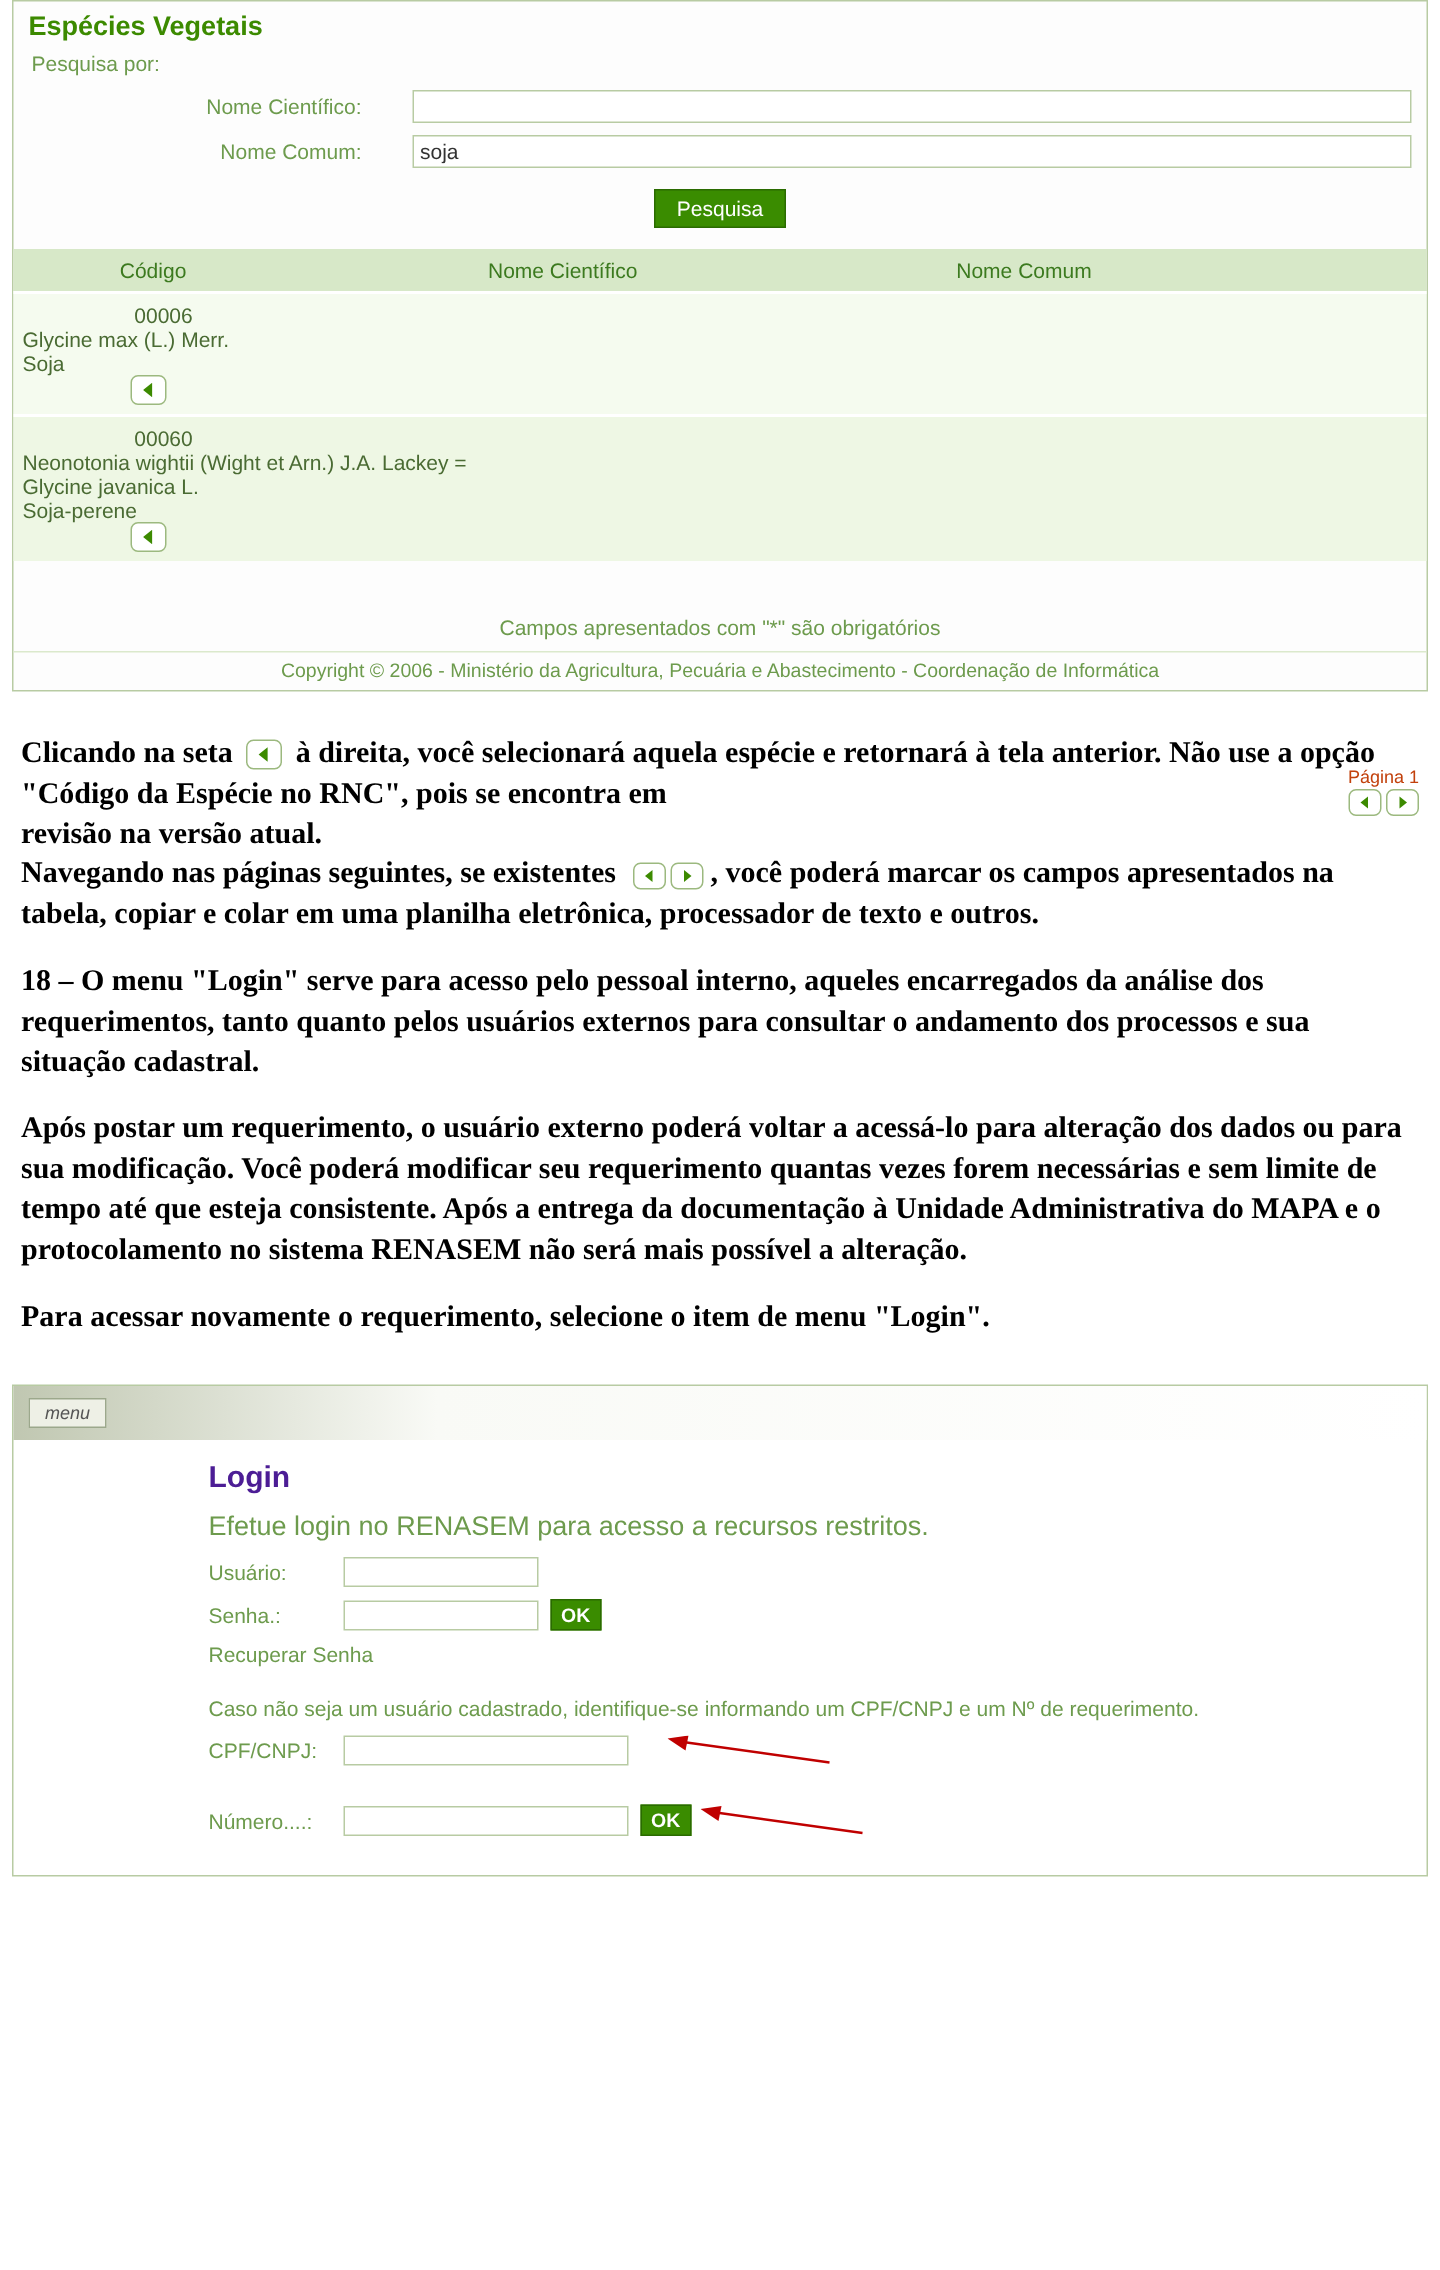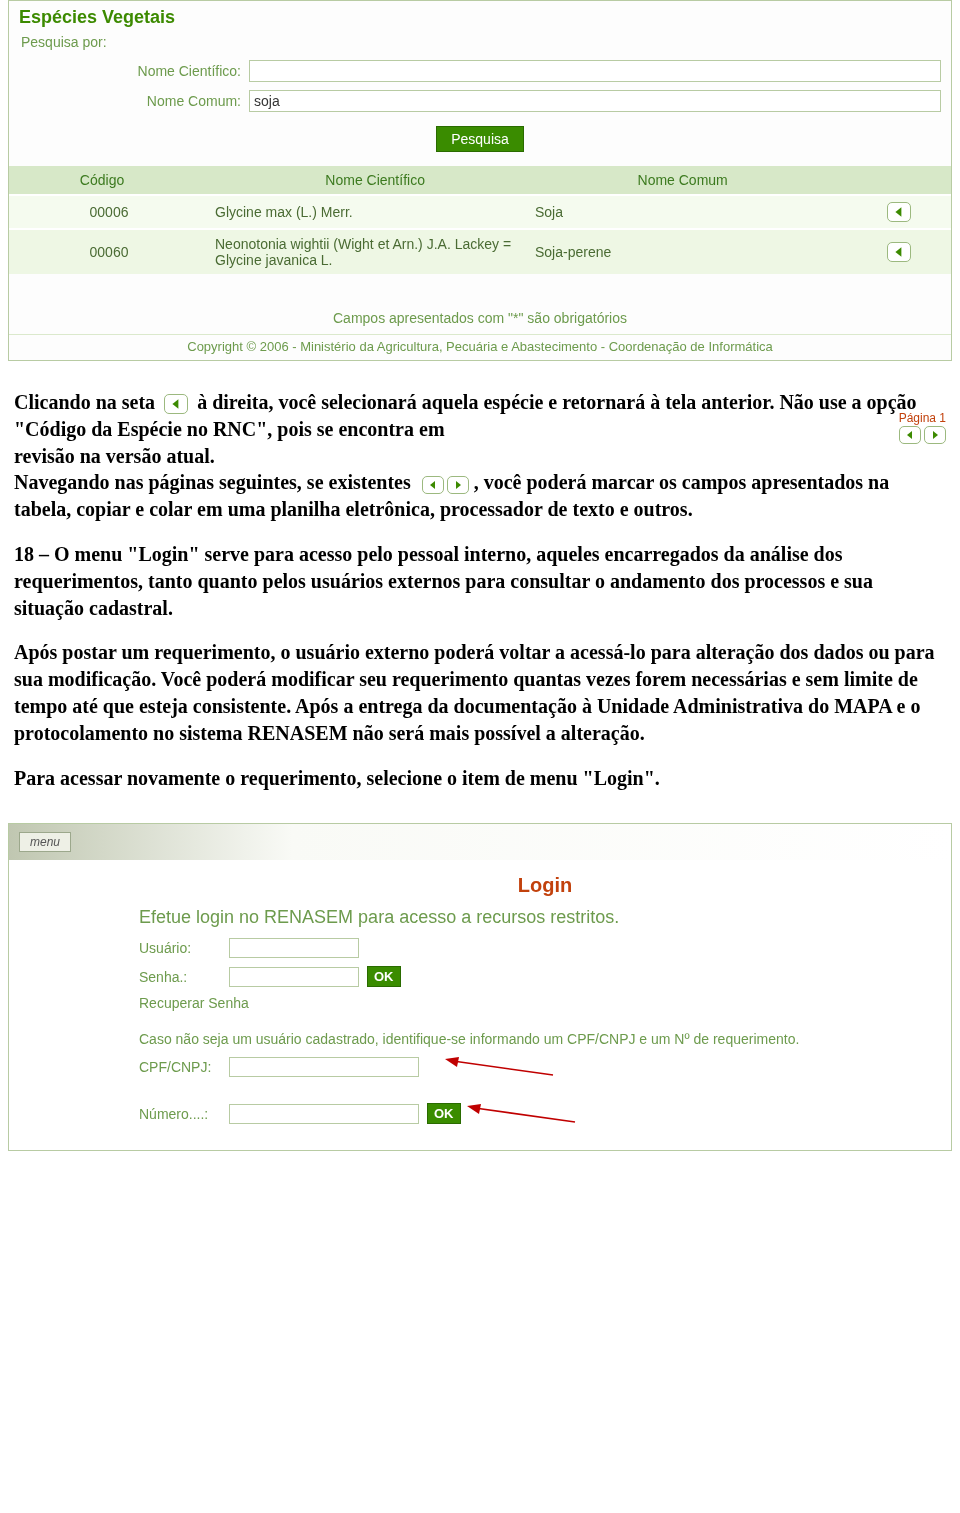"Nome Científico:" .search-row { gap: none -> 26px }
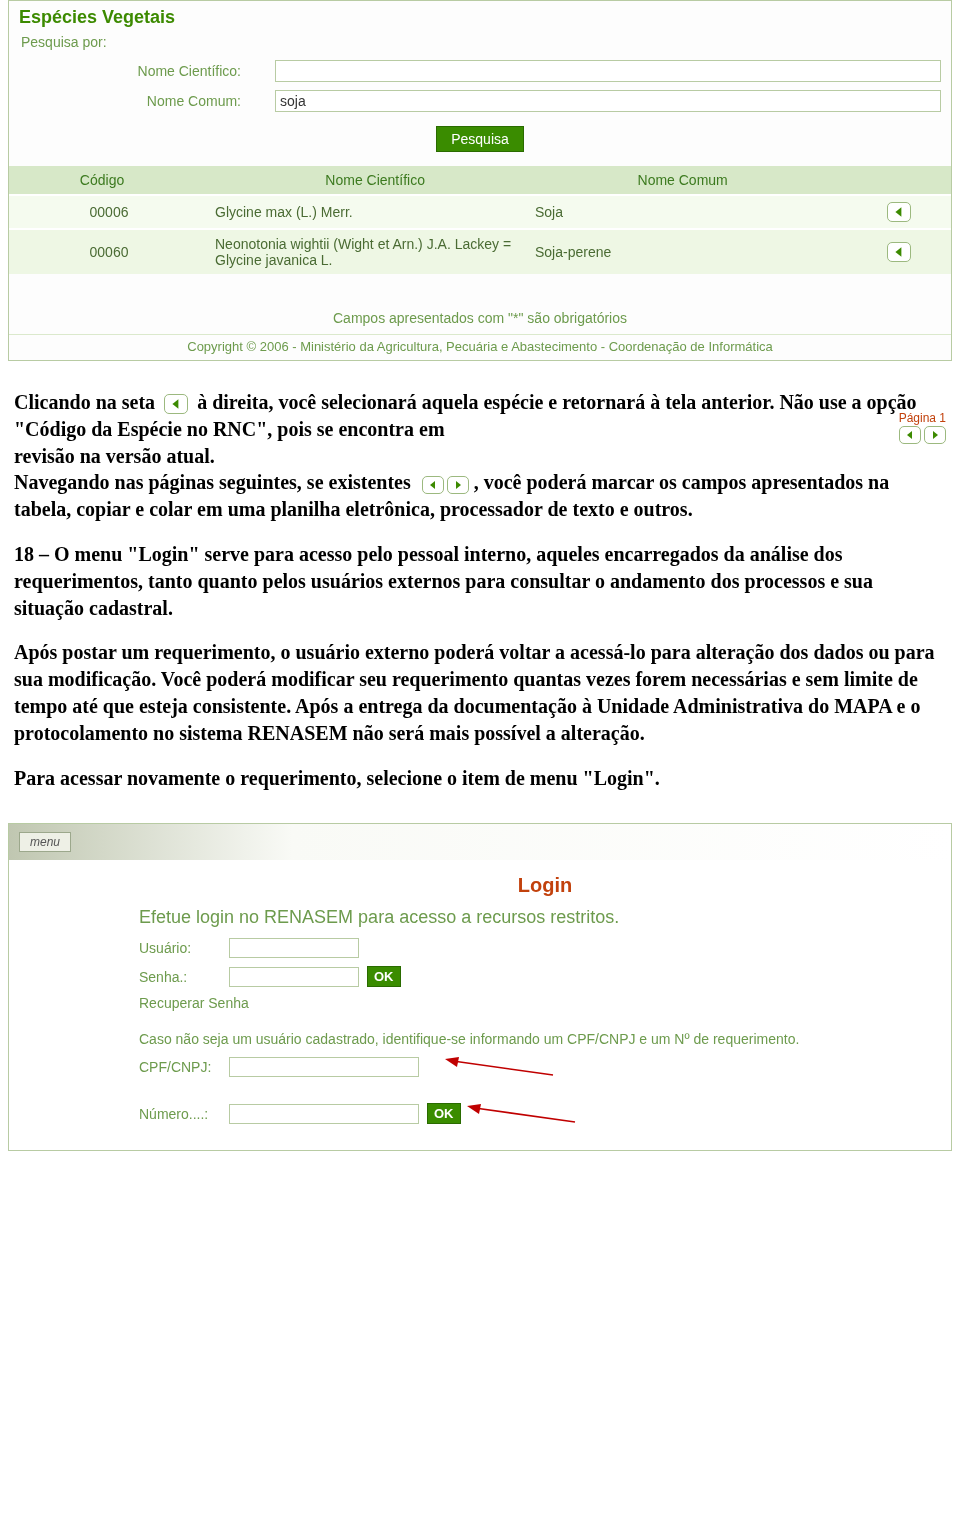"00006" .tbl-row { align-items: center -> none; flex-direction: none -> column }
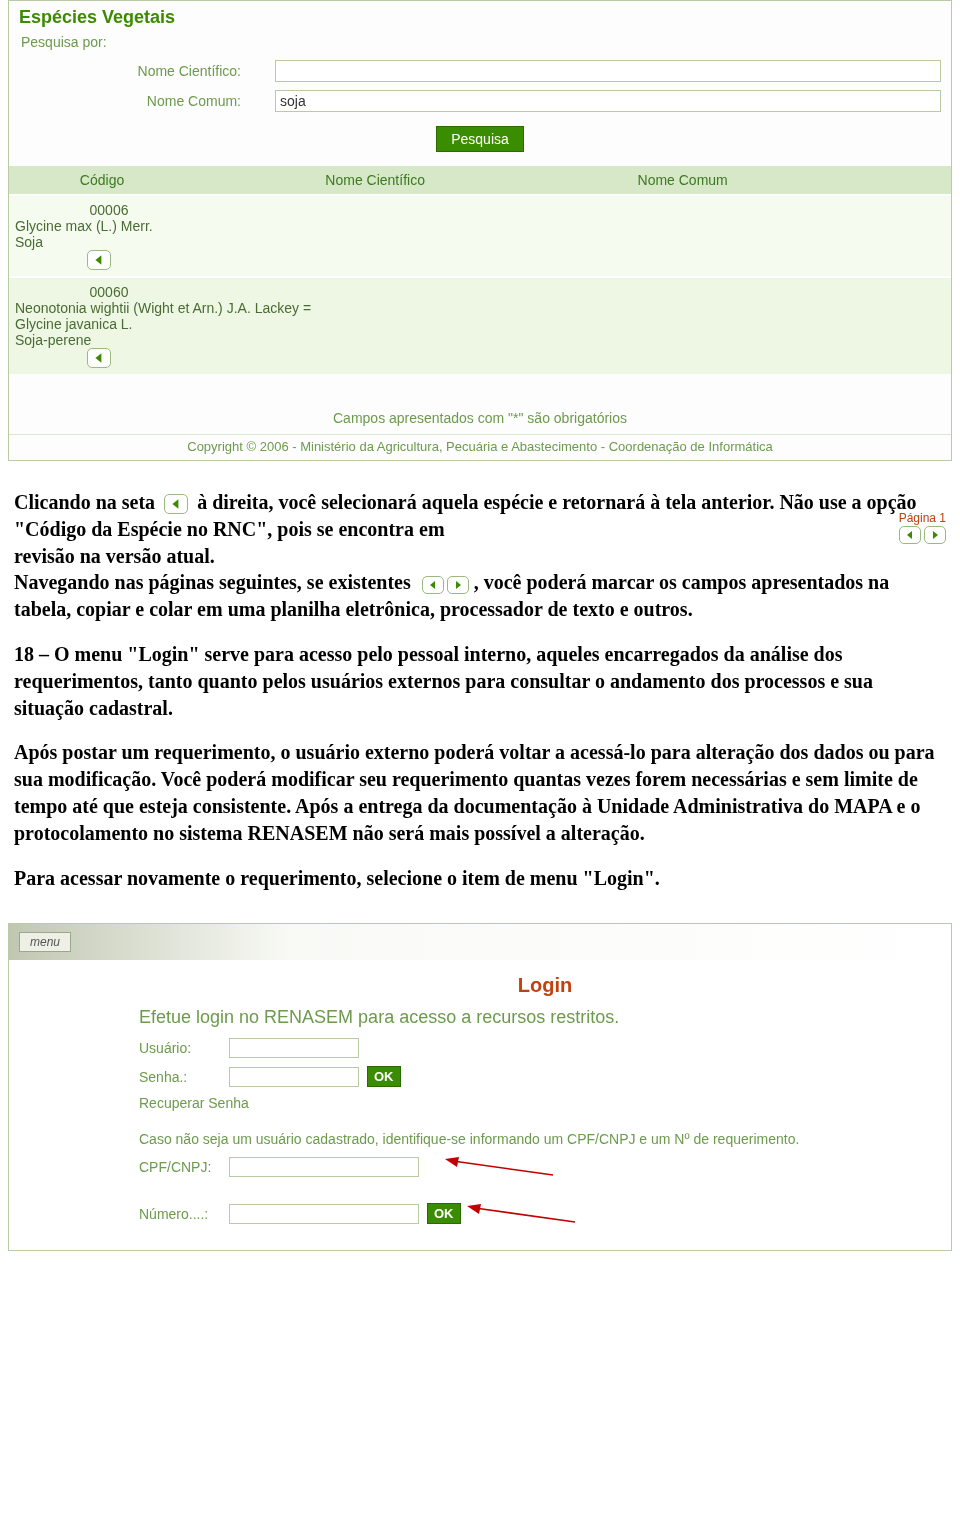"Login" .login-title { color: #c2410c -> #4c1d95; text-align: center -> none }
